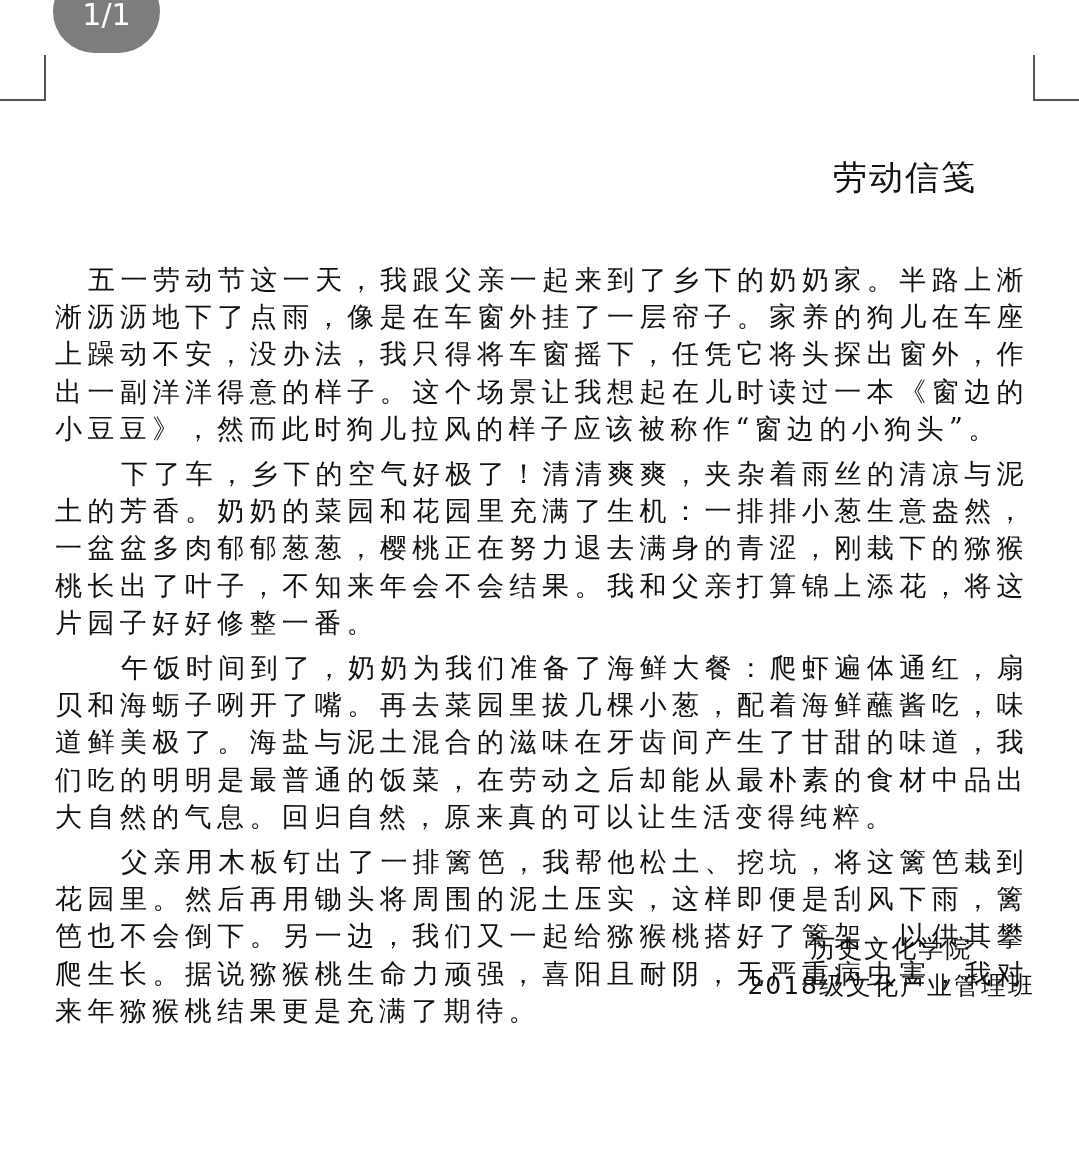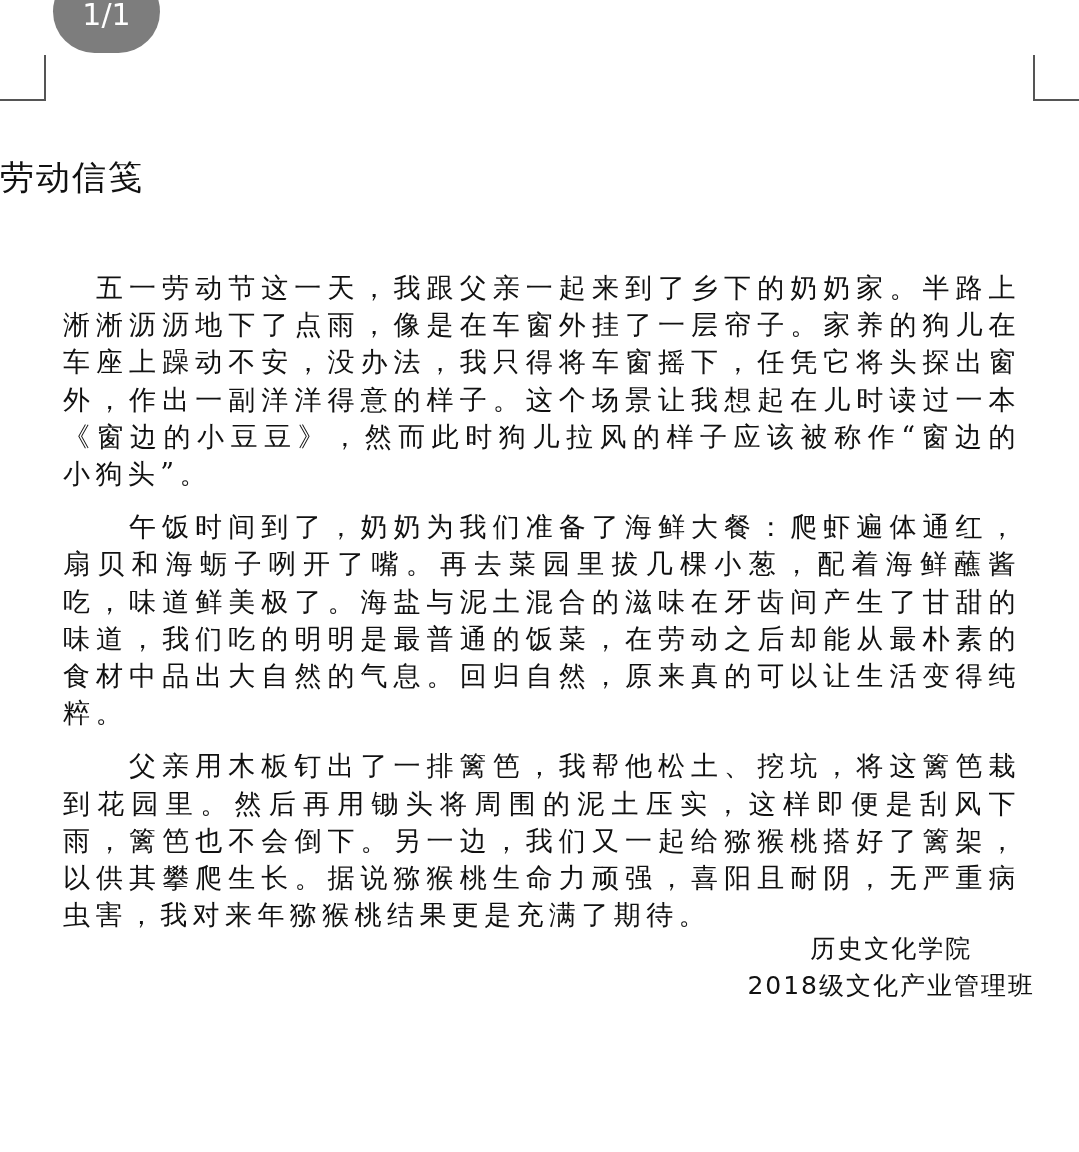"劳动信笺" .title { text-align: left -> right }
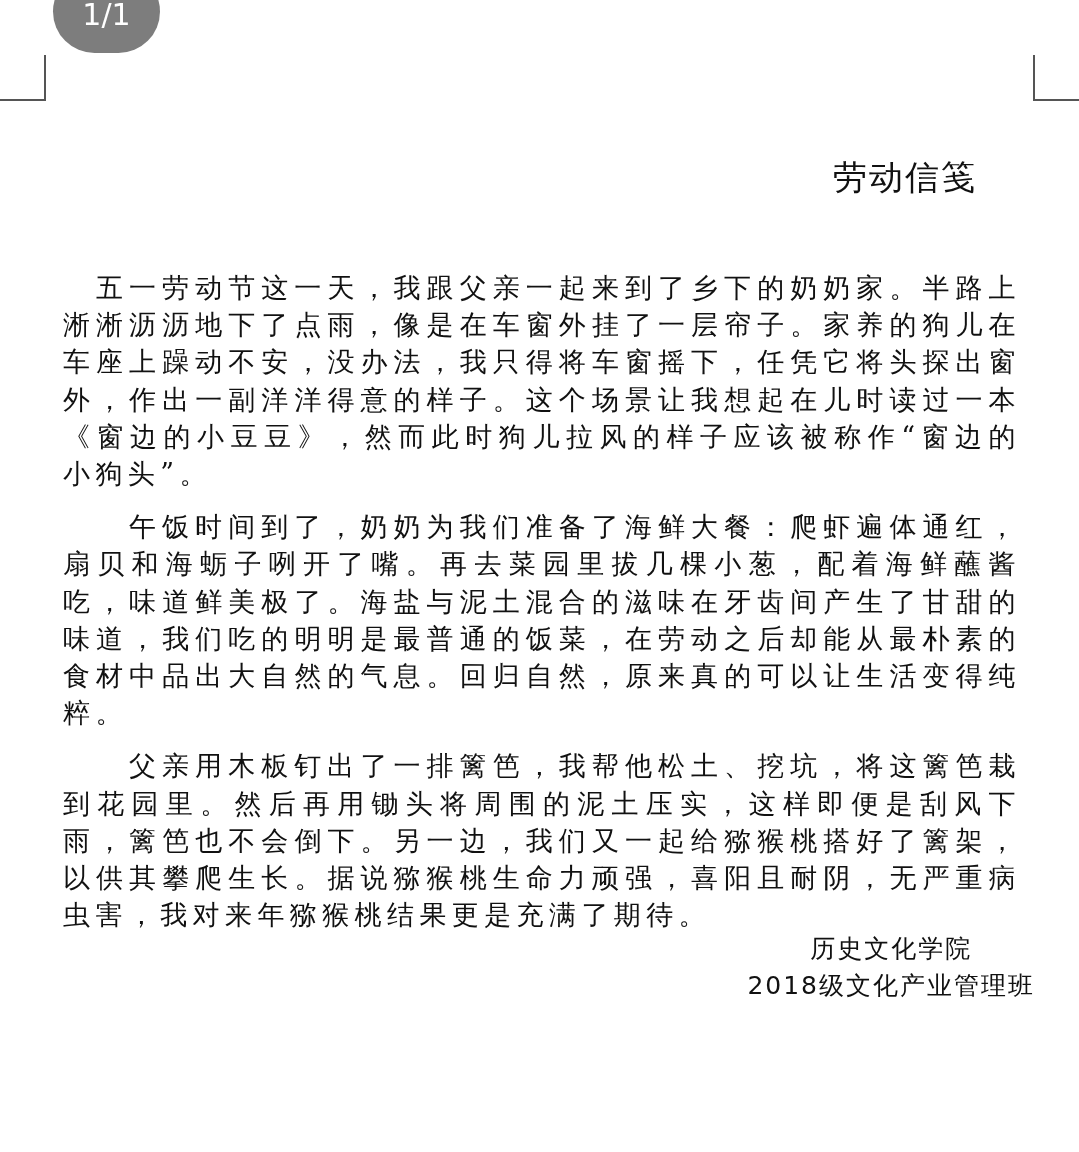"五一劳动节这一天，我跟父亲一起来到了乡下的奶奶家。半路上淅淅沥沥地下了点雨，像是" .body-text p { margin: 16px -> 8px }
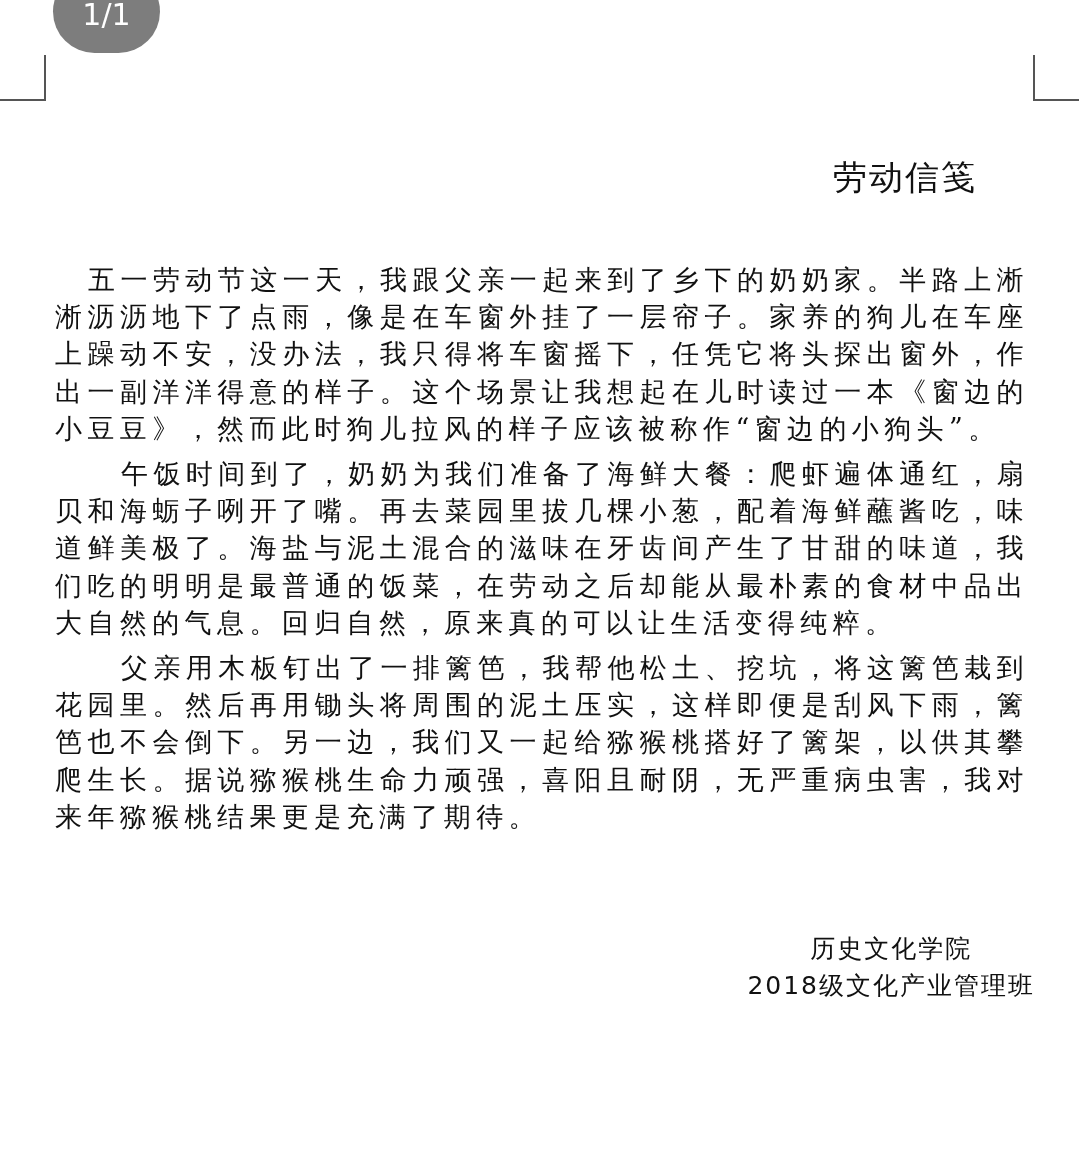"下了车，乡下的空气好极了！清清爽爽，夹杂着雨丝的清凉与泥土的芳香。奶奶的菜园和花" p.p-indent { html: none -> <p>下了车，乡下的空气好极了！清清爽爽，夹杂着雨丝的清凉与泥土的芳香。奶奶的菜园和花园里充满了生机：一排排小葱生意盎然，一盆盆多肉郁郁葱葱，樱桃正在努力退去满身的青涩，刚栽下的猕猴桃长出了叶子，不知来年会不会结果。我和父亲打算锦上添花，将这片园子好好修整一番。</p> }
